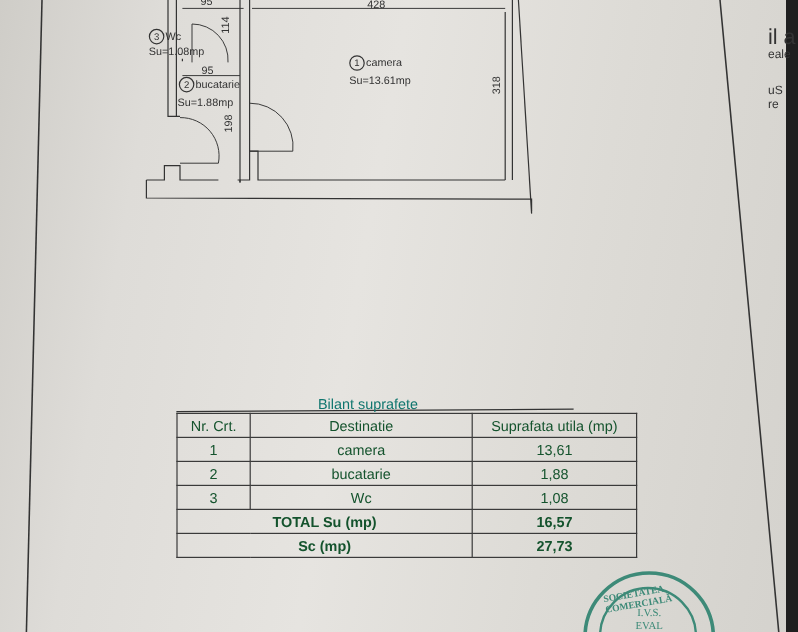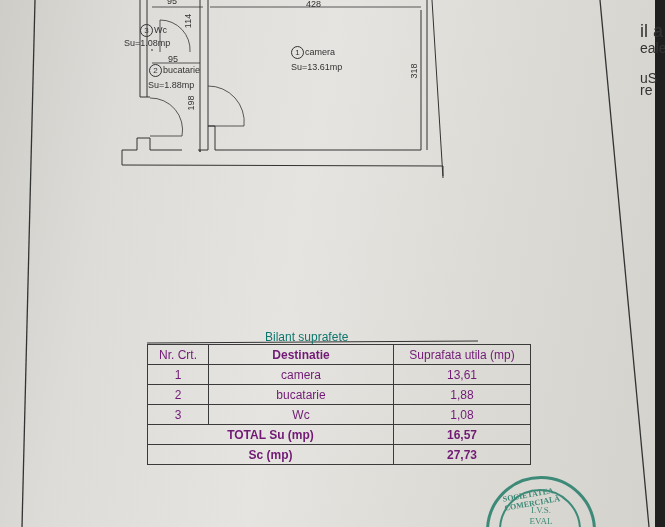"3 Wc" div.lbl { margin-left: 16px -> none }
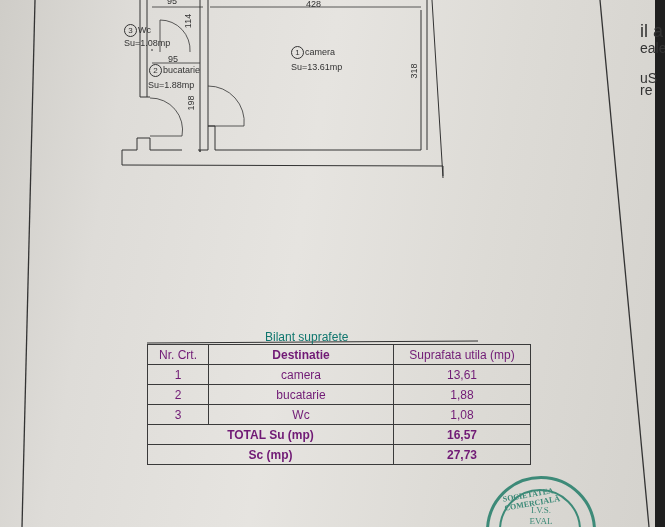"eale" .side-text { font-size: 14px -> 10px }
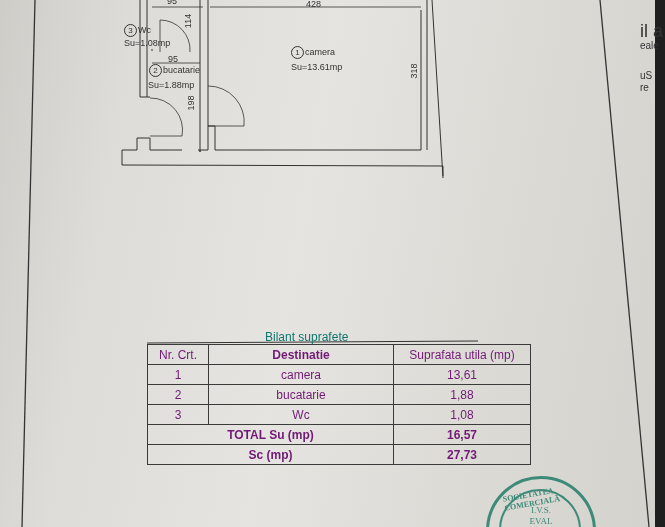"Nr. Crt." table.bilant { color: #701a75 -> #14532d }
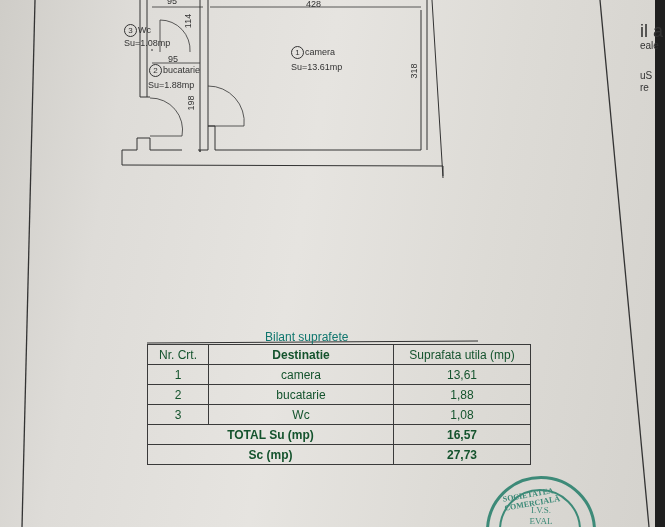"Destinatie" table.bilant td.c2 { font-weight: bold -> none }
